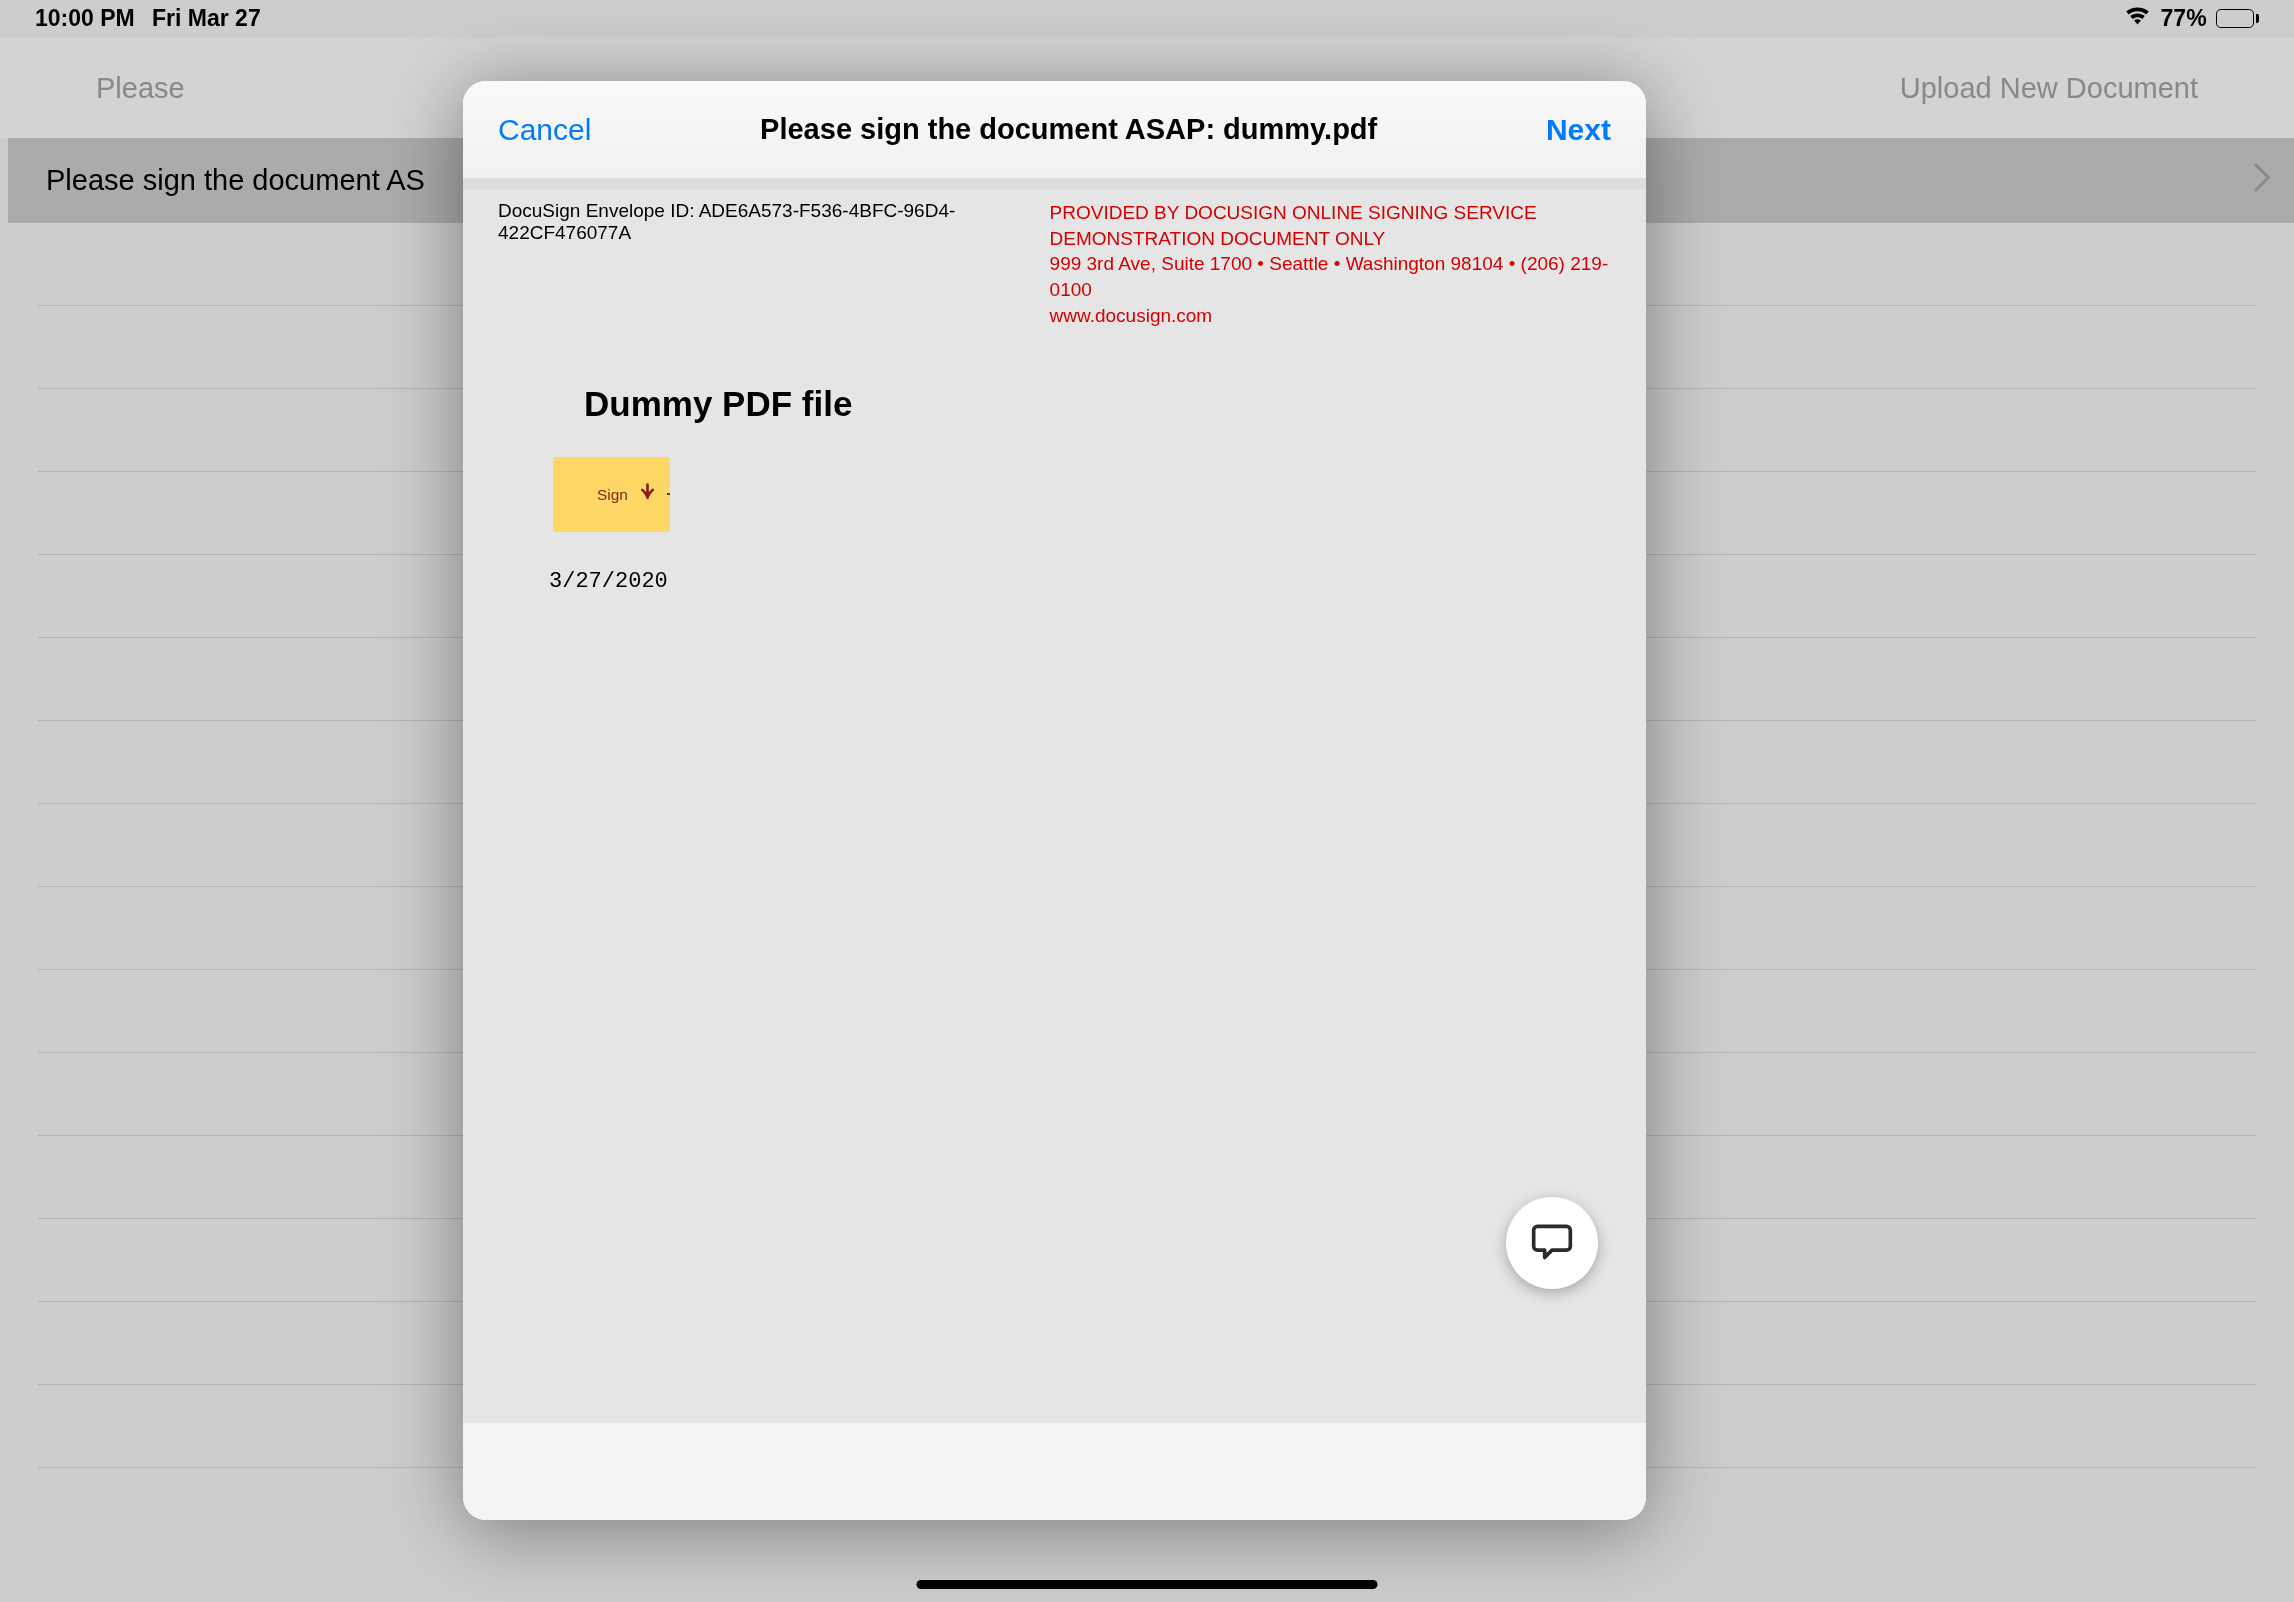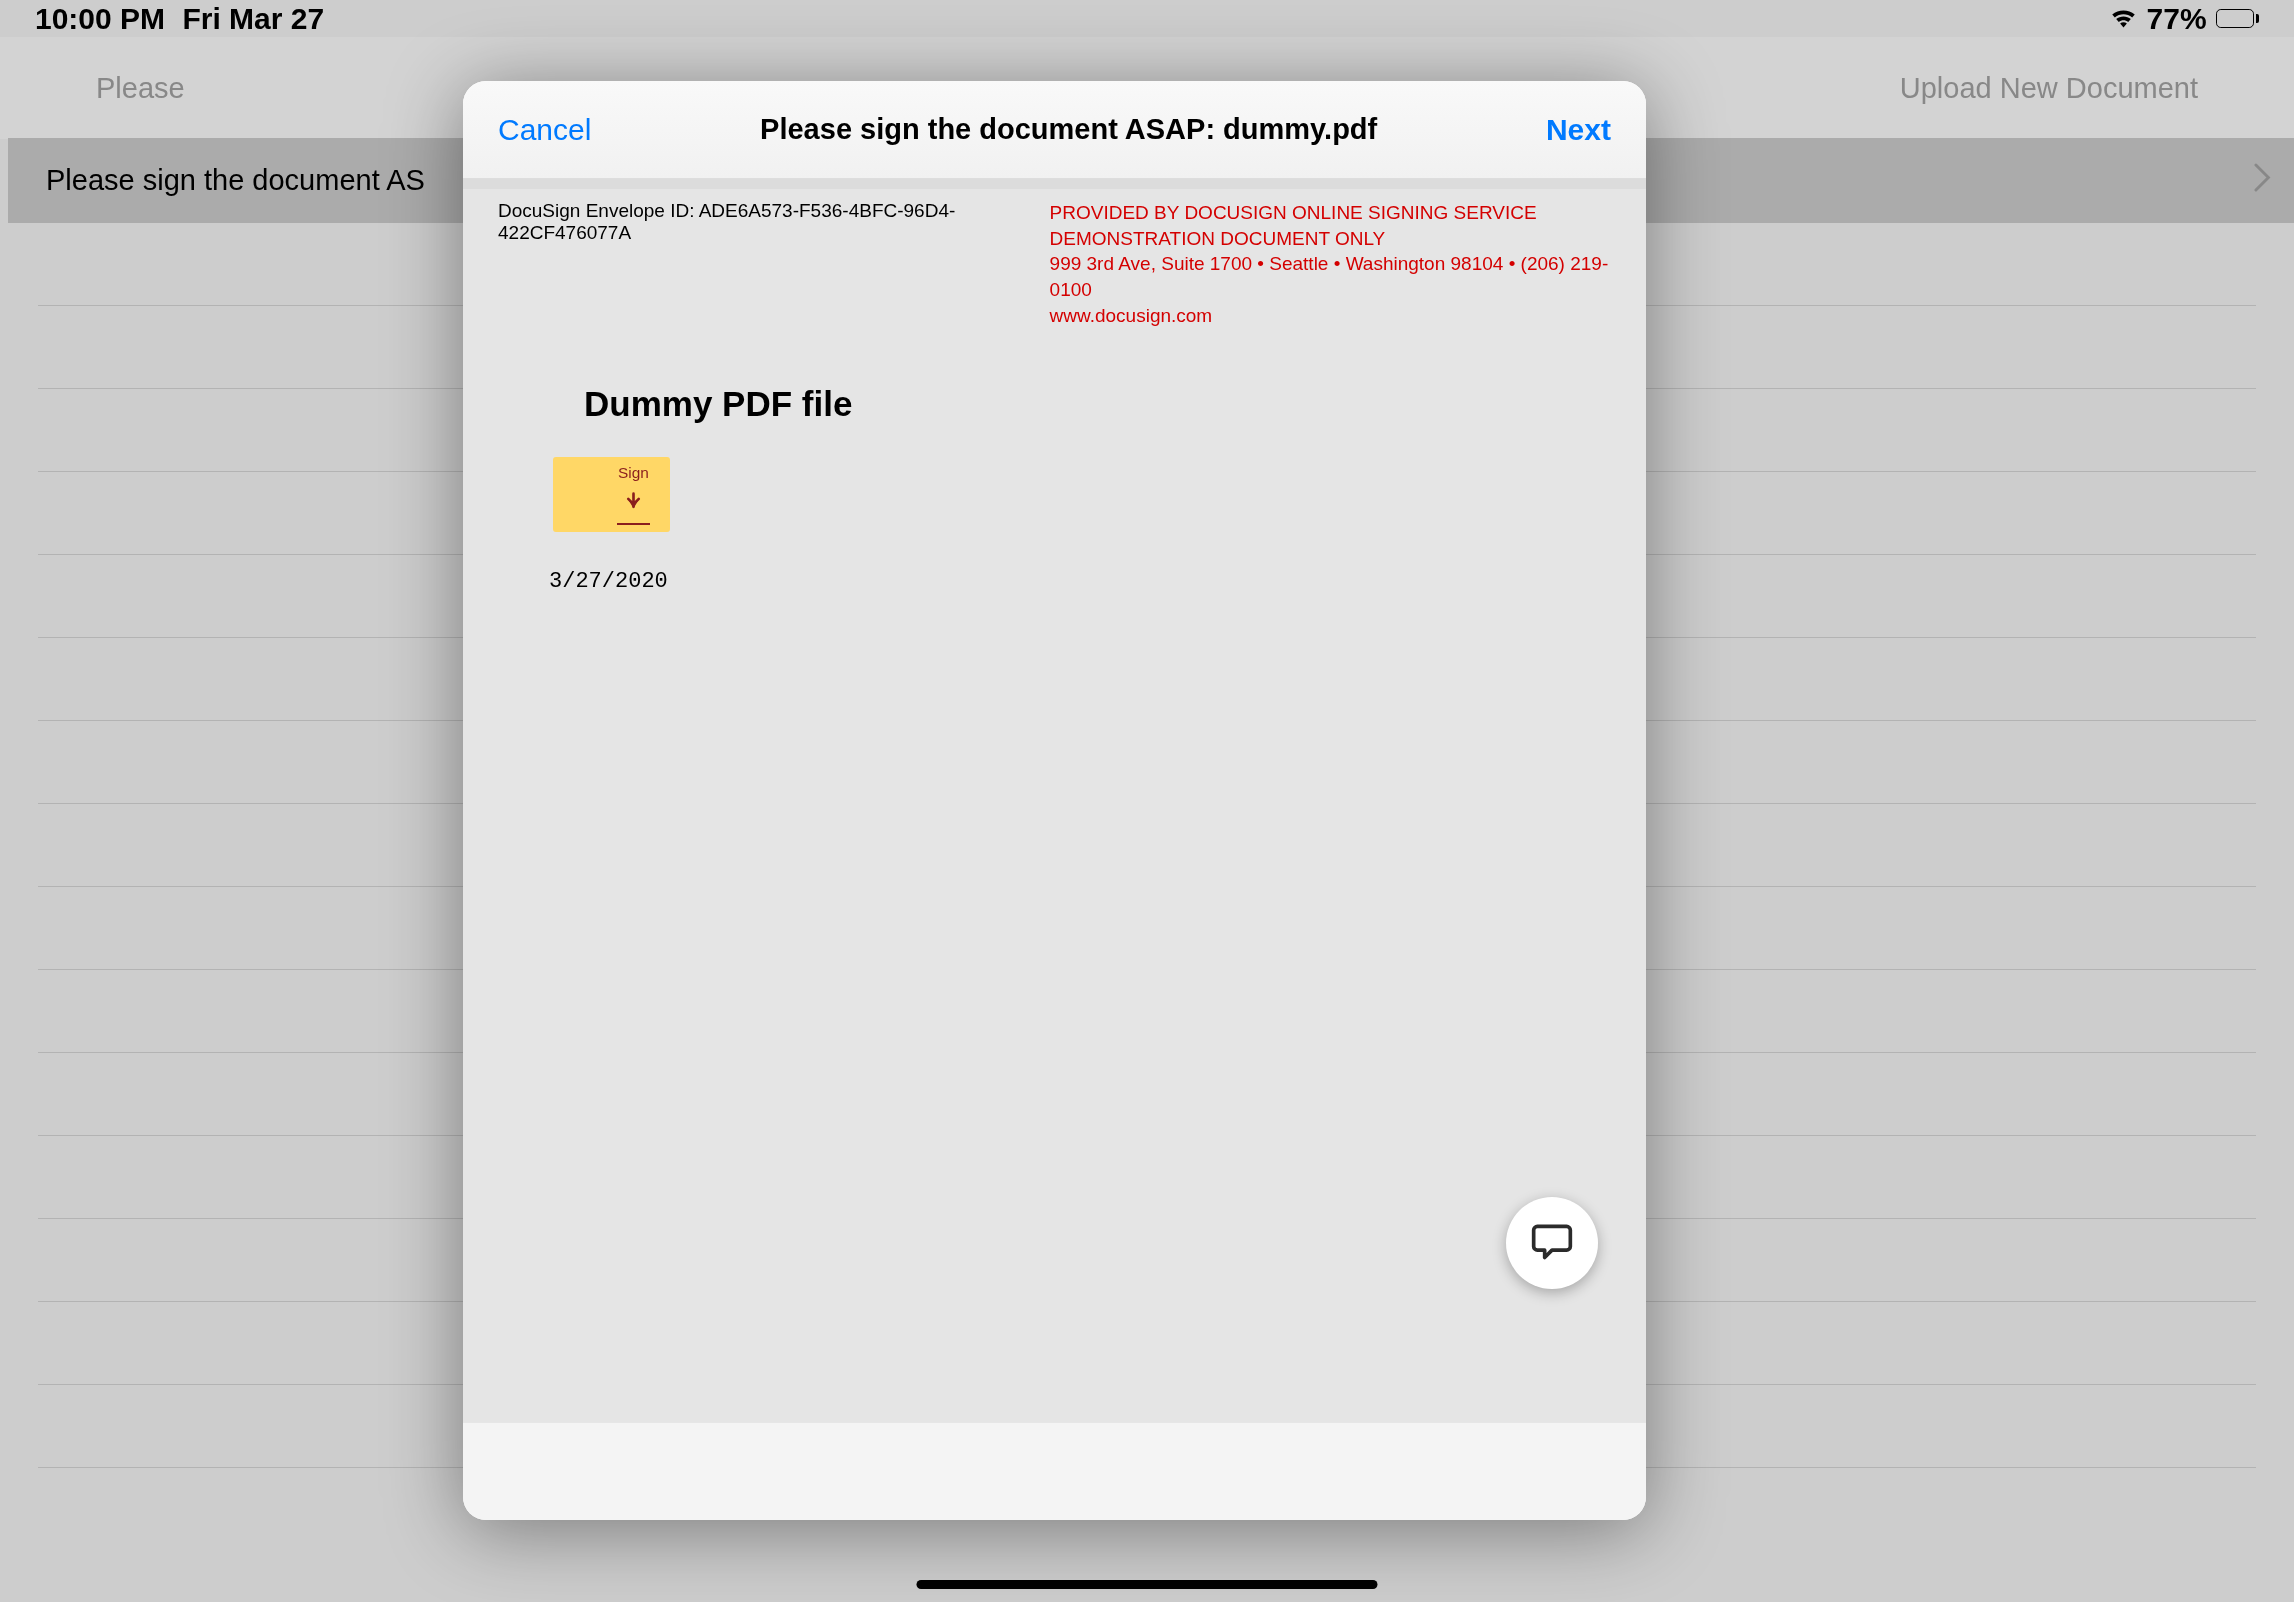"10:00 PM" .status-bar { font-size: 30px -> 23px }
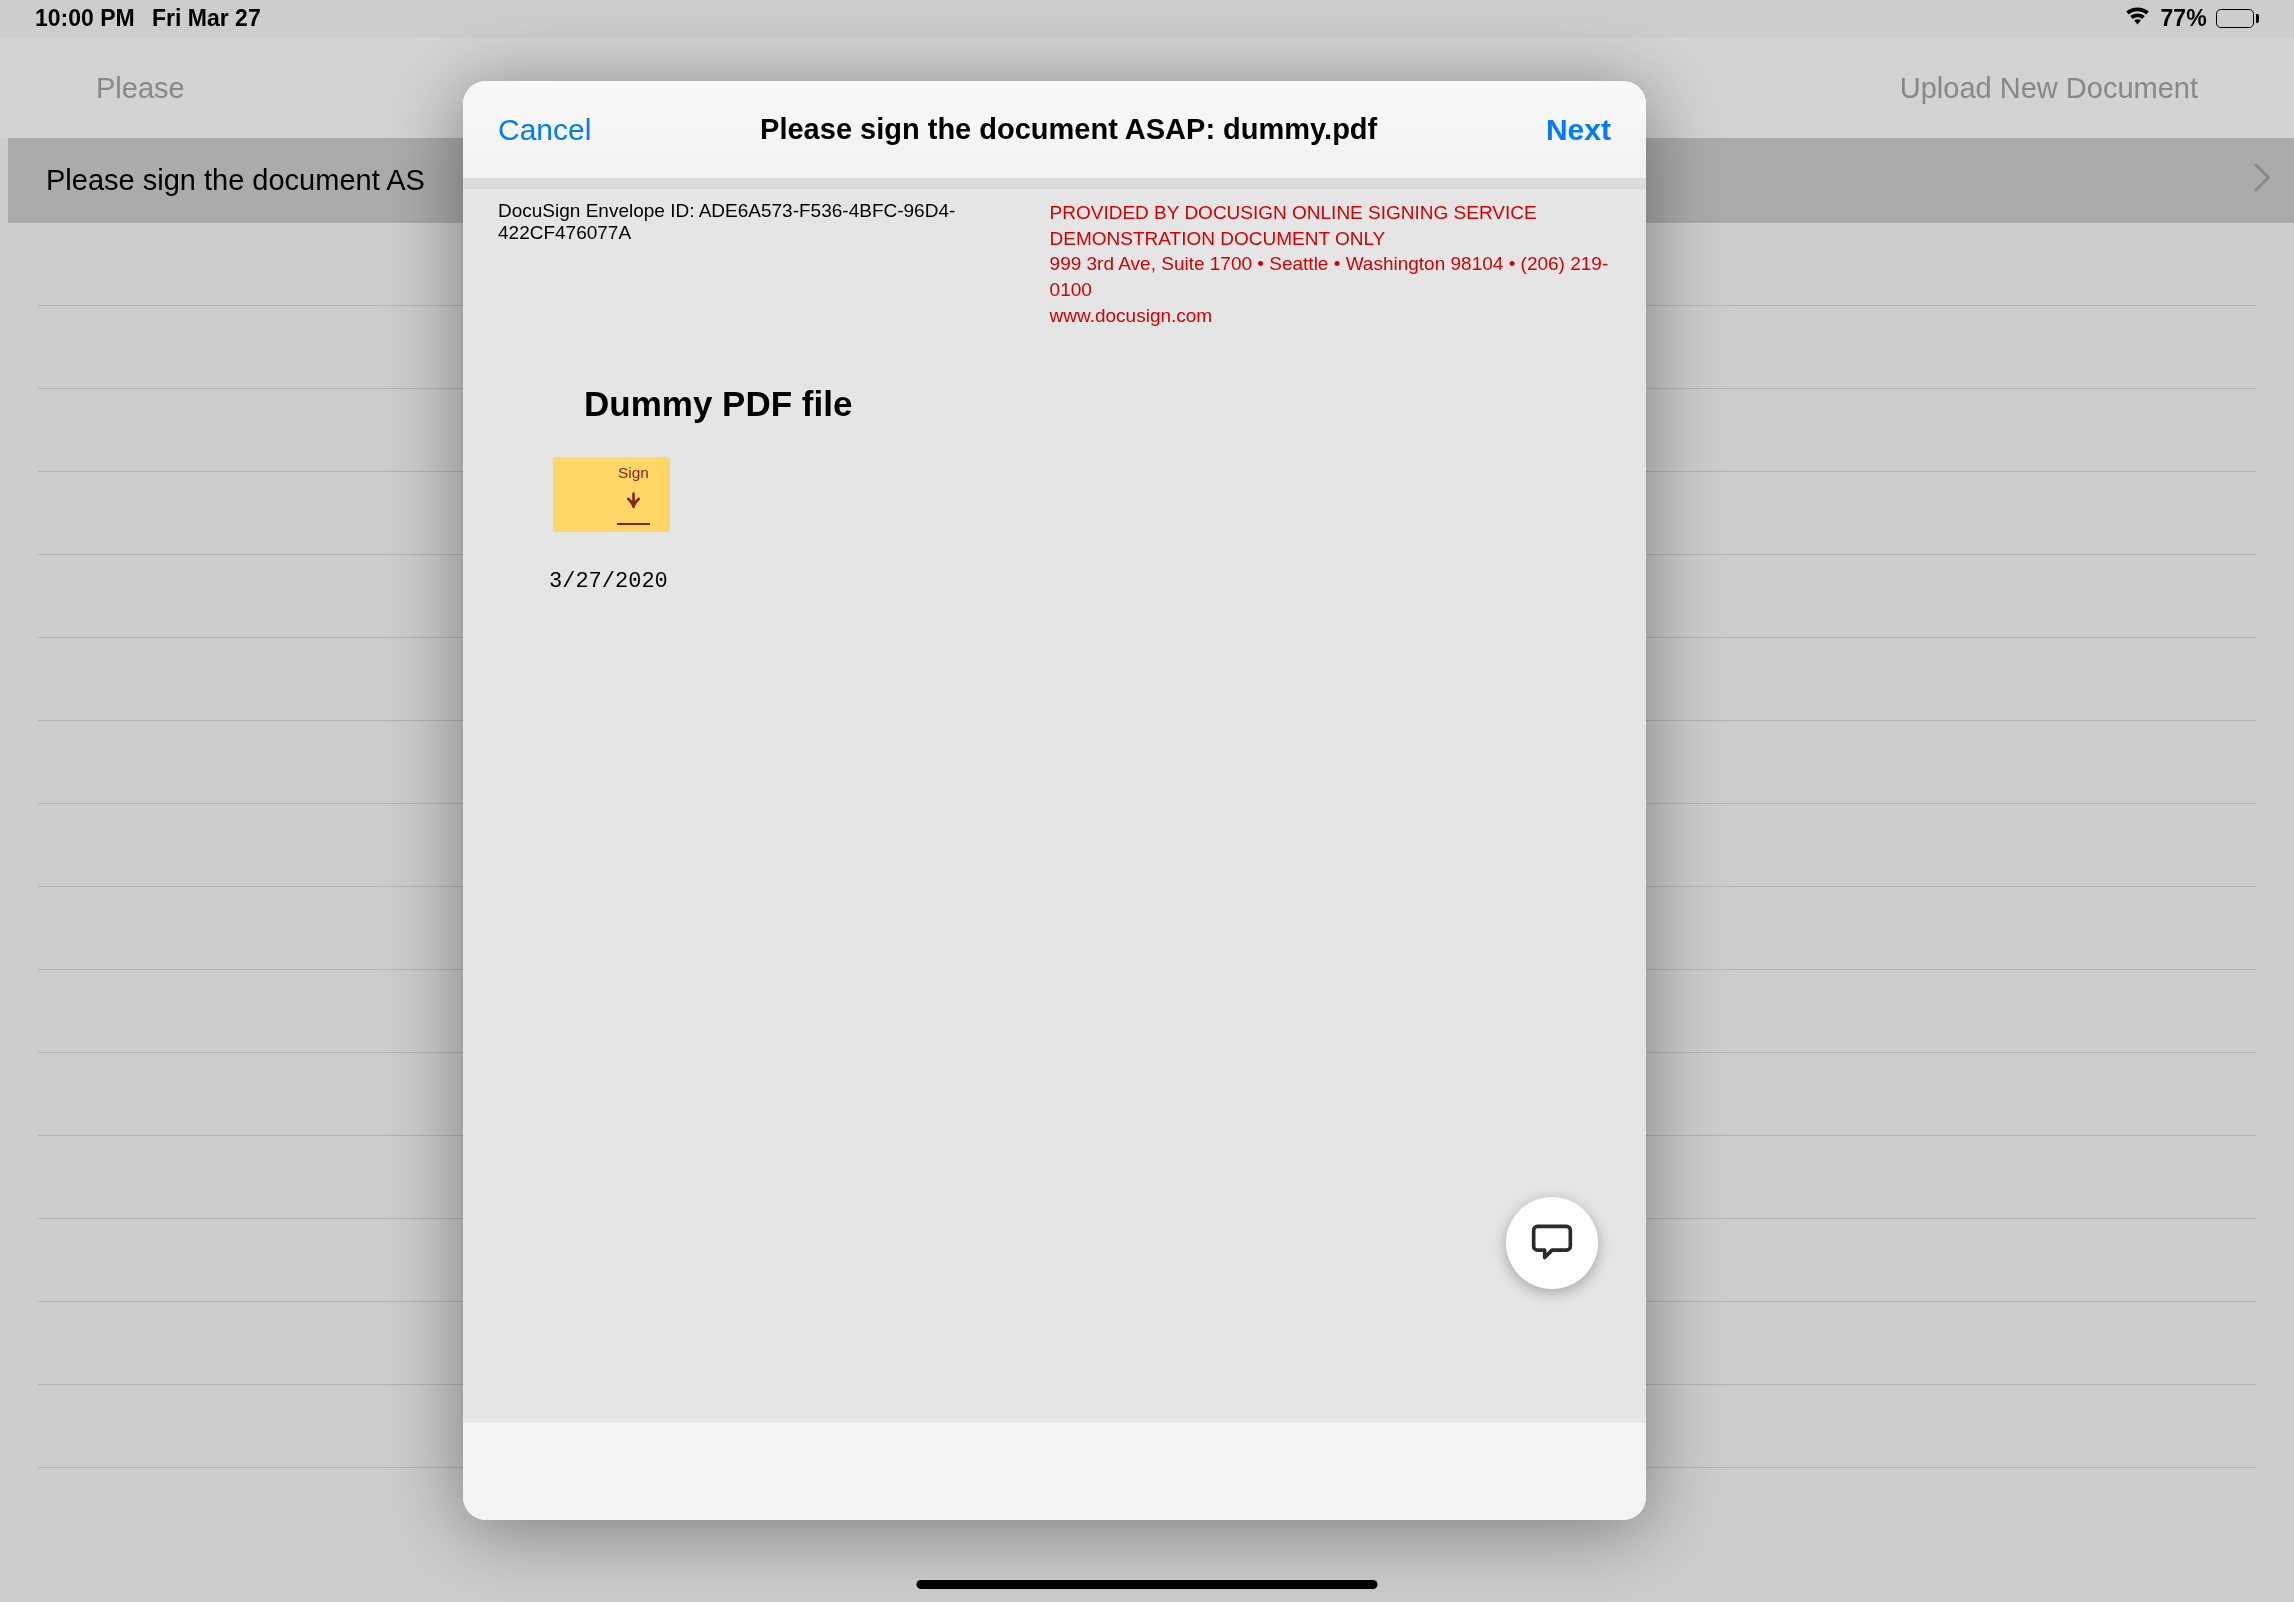"Sign" .sign-tag { flex-direction: column -> none }
